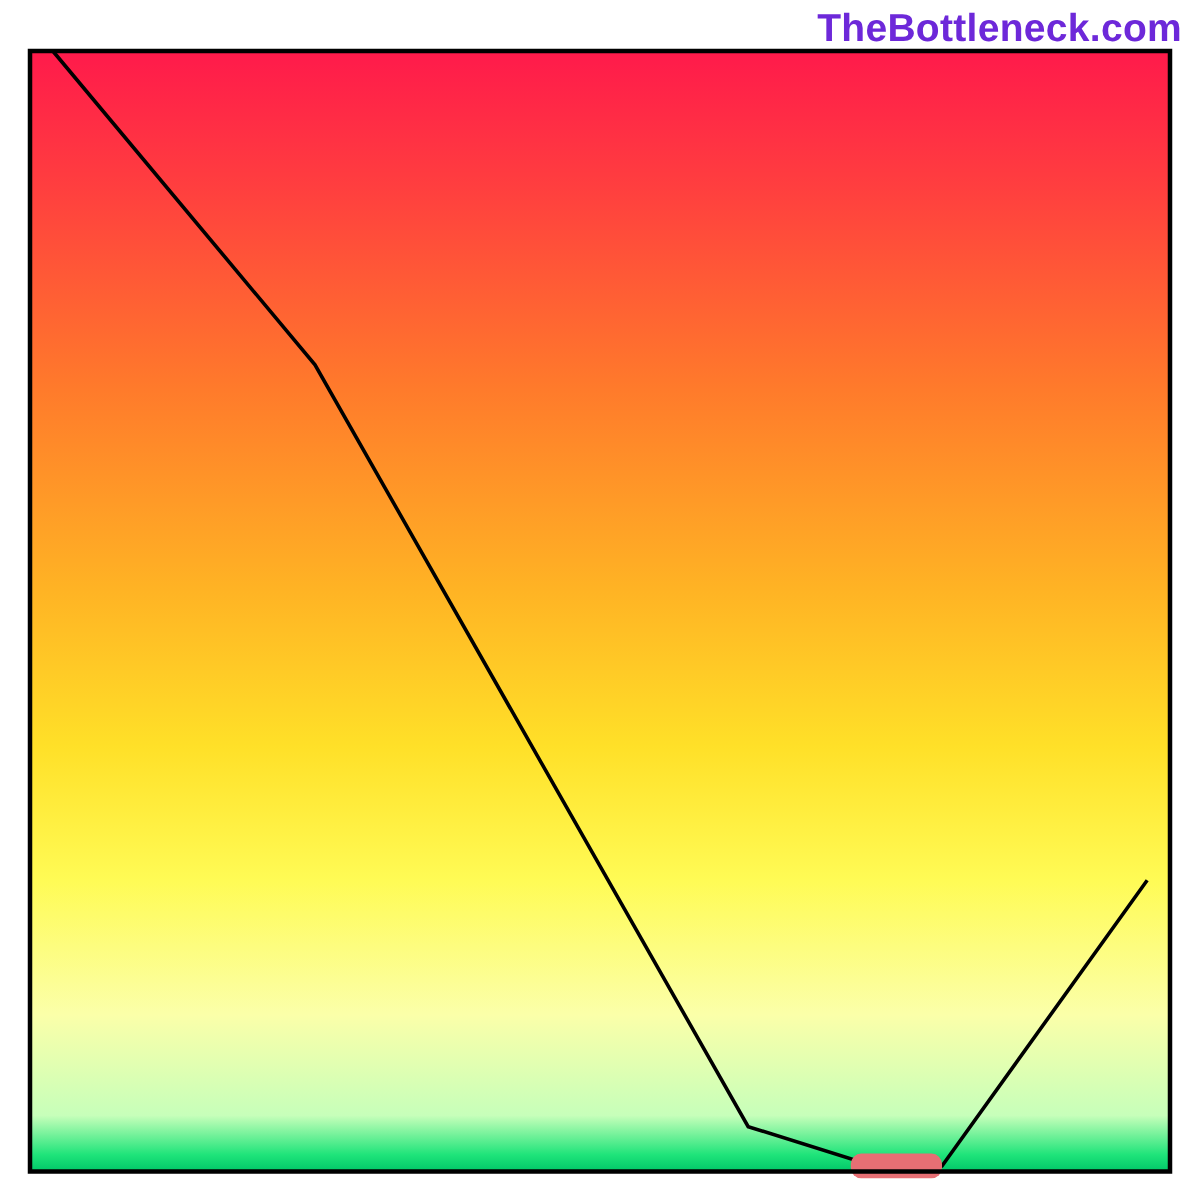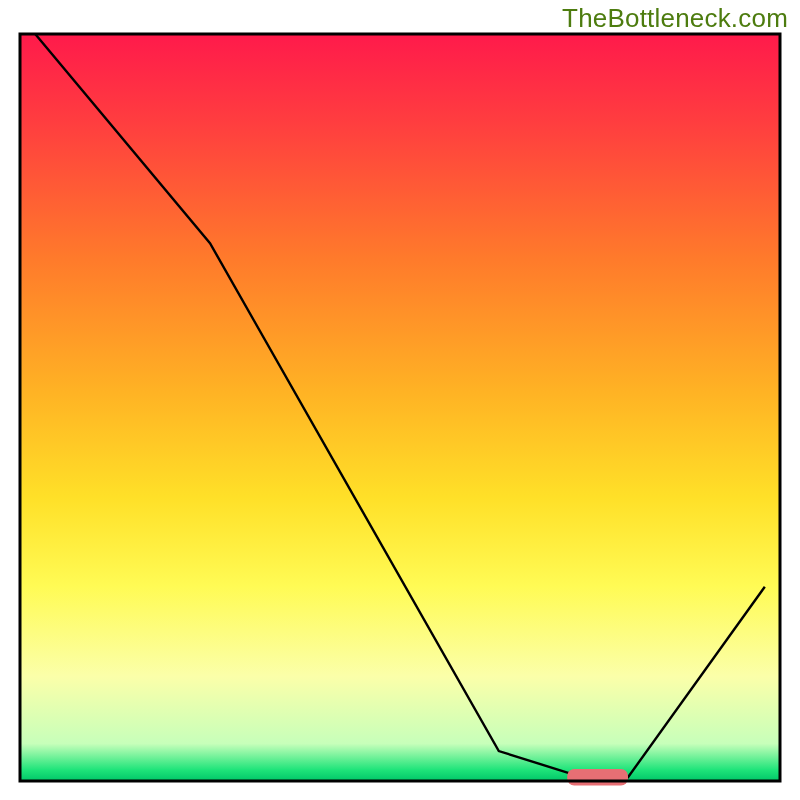"TheBottleneck.com" .watermark { color: #4d7c0f -> #6d28d9; font-weight: 400 -> 700 }
